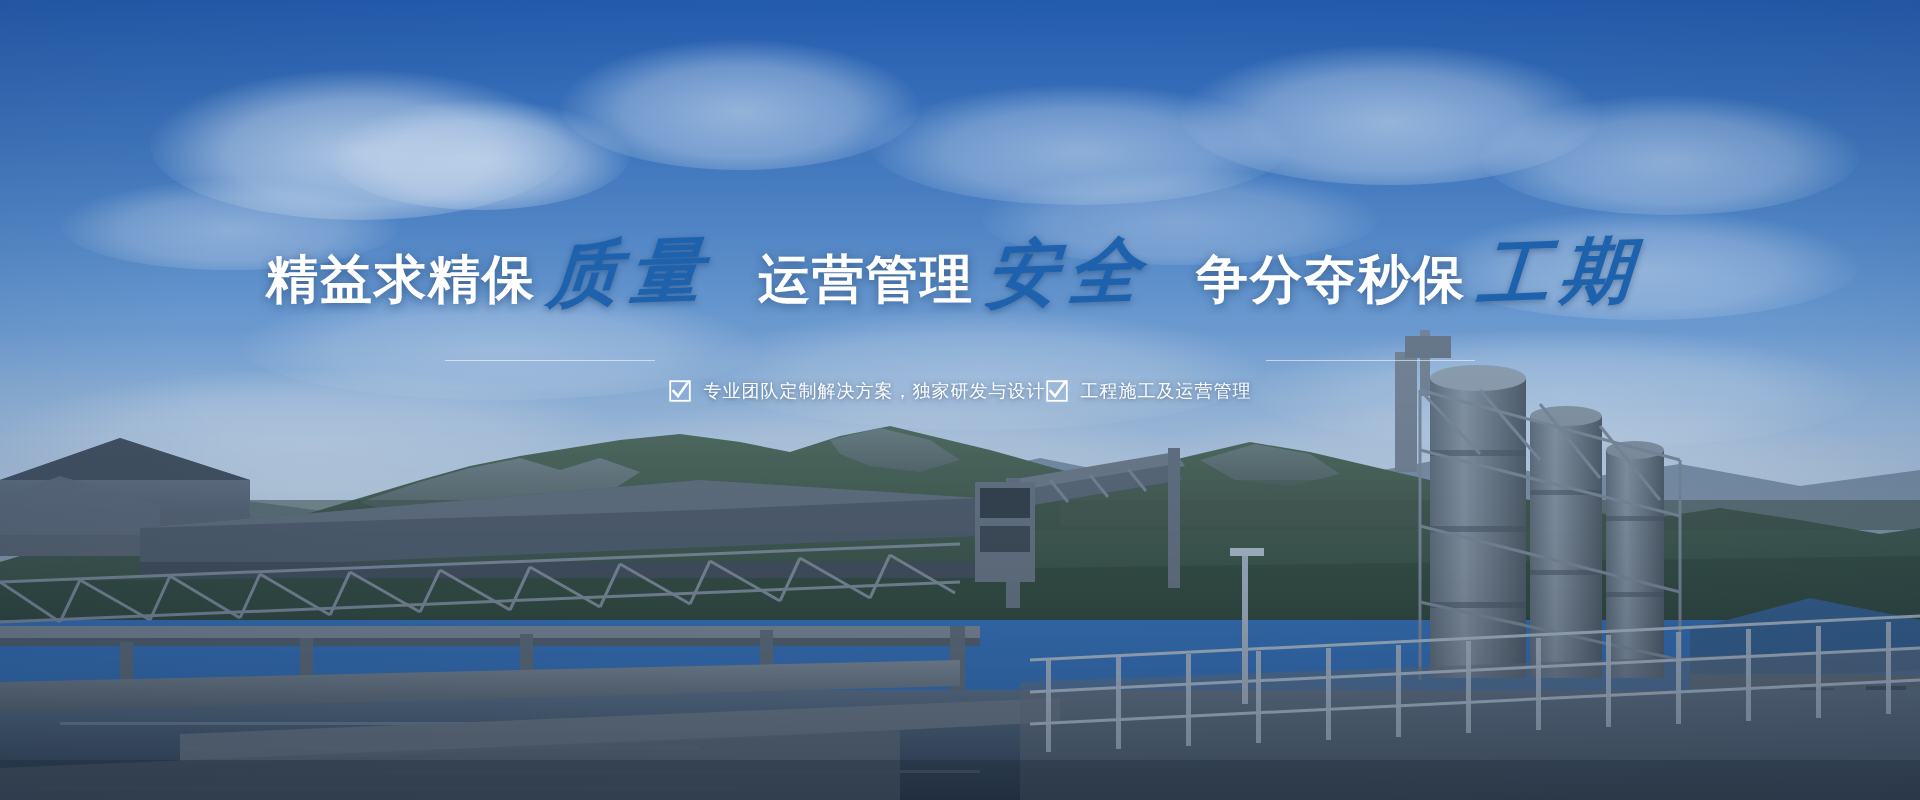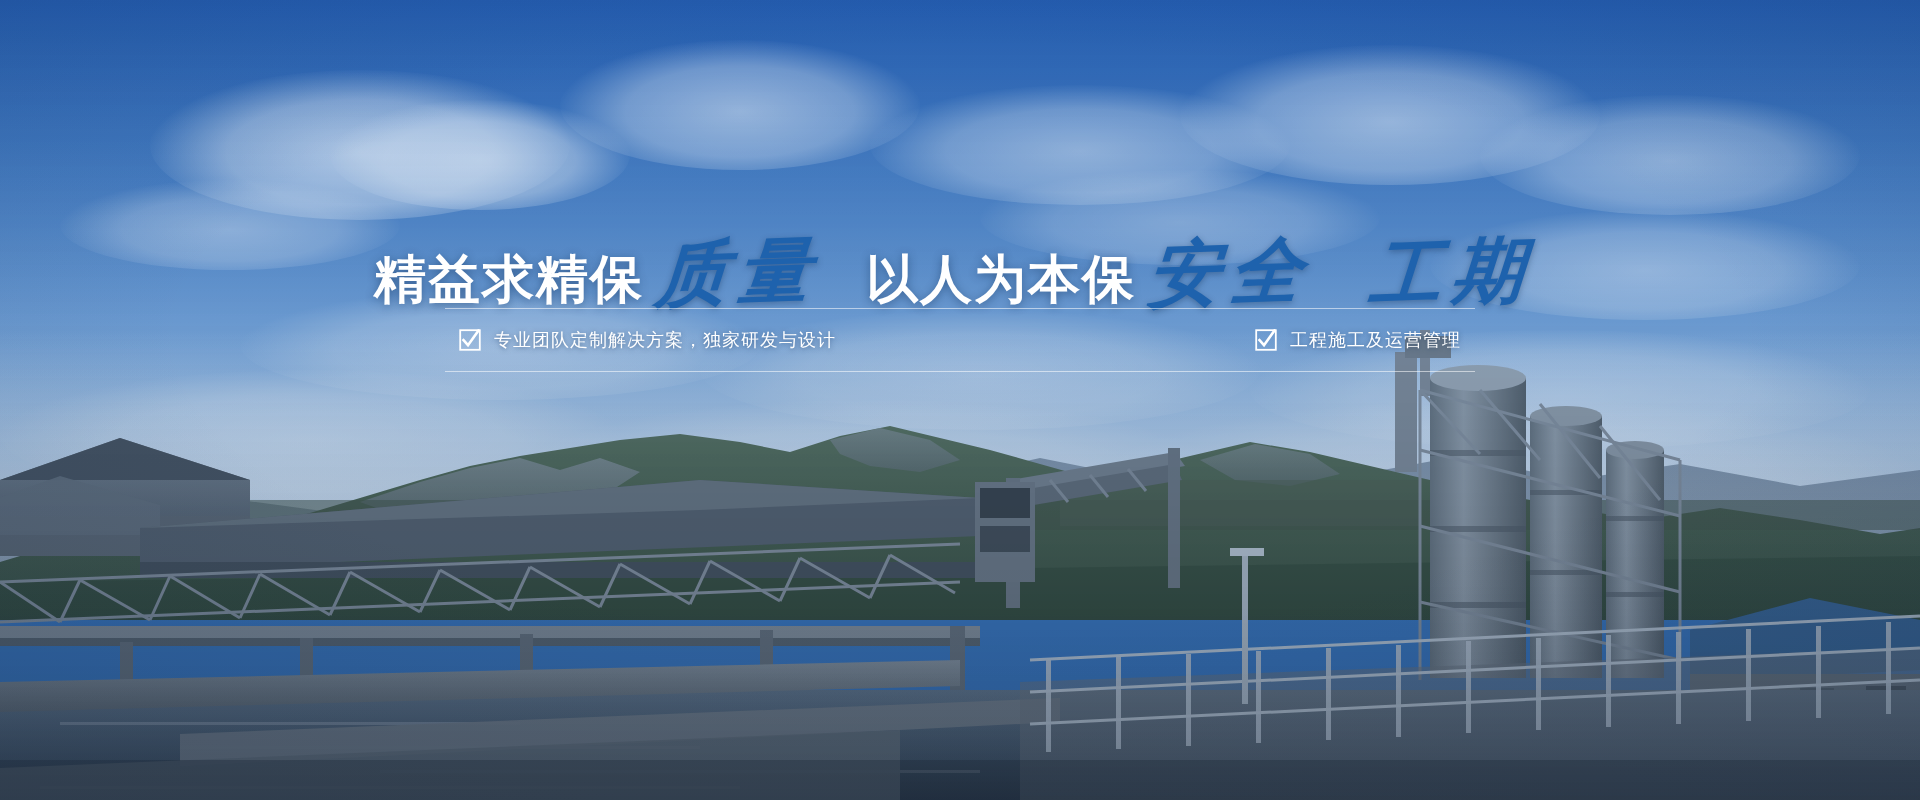"以人为本保" span.hl-plain { text: 以人为本保 -> 运营管理 }
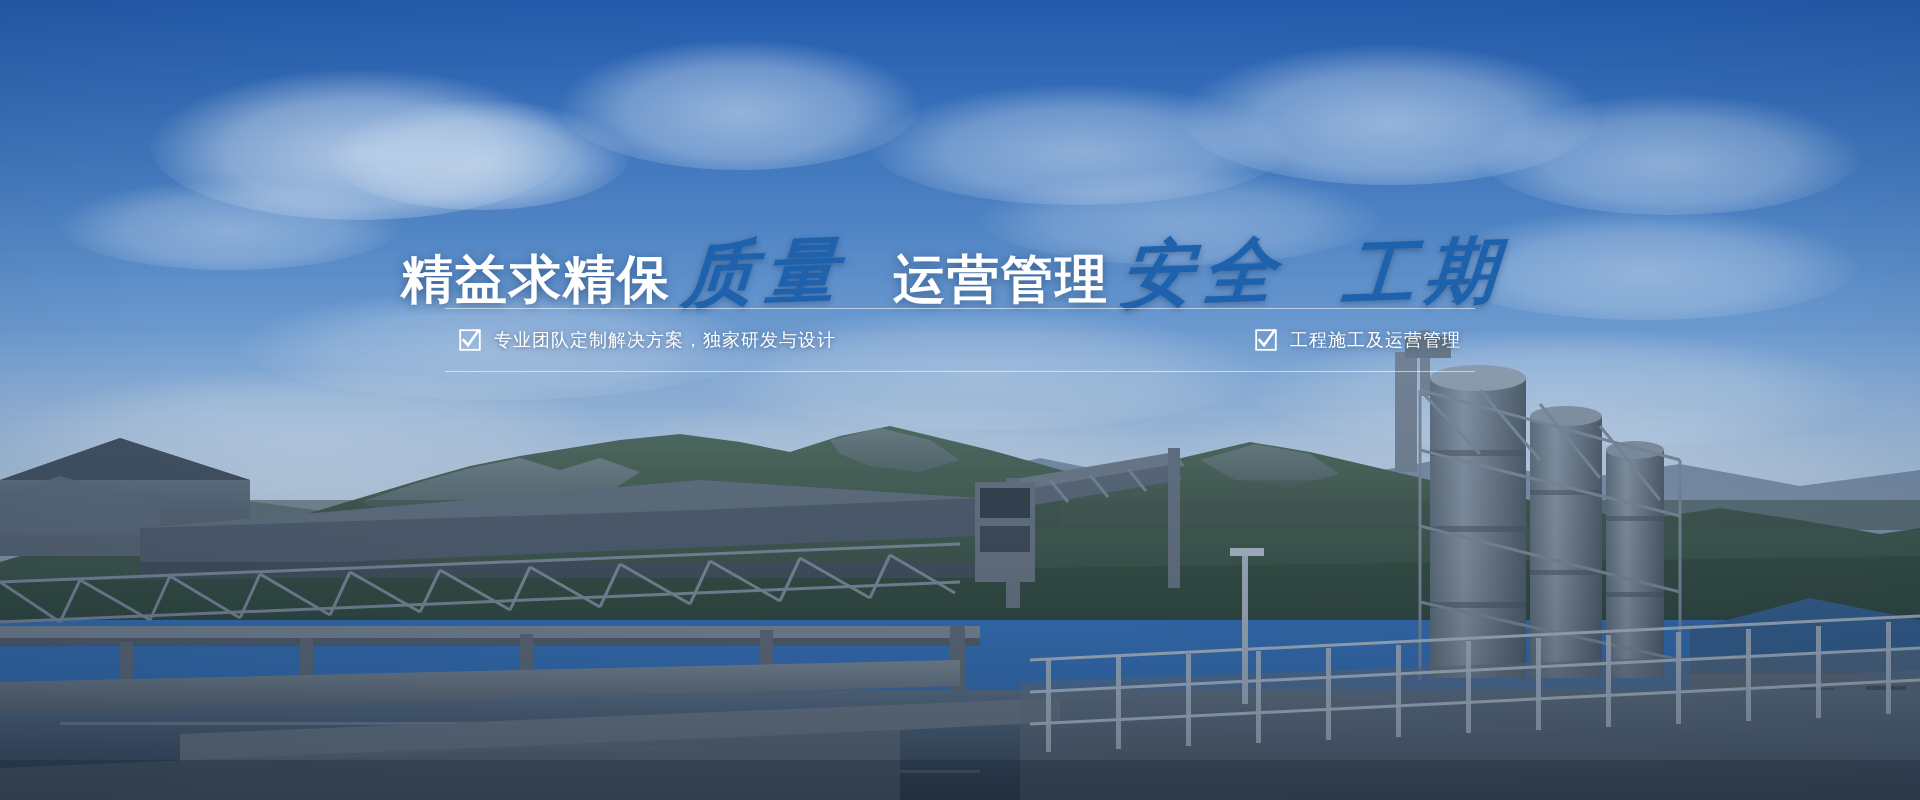"争分夺秒保" span.hl-plain { html: none -> <span>争分夺秒保</span> }
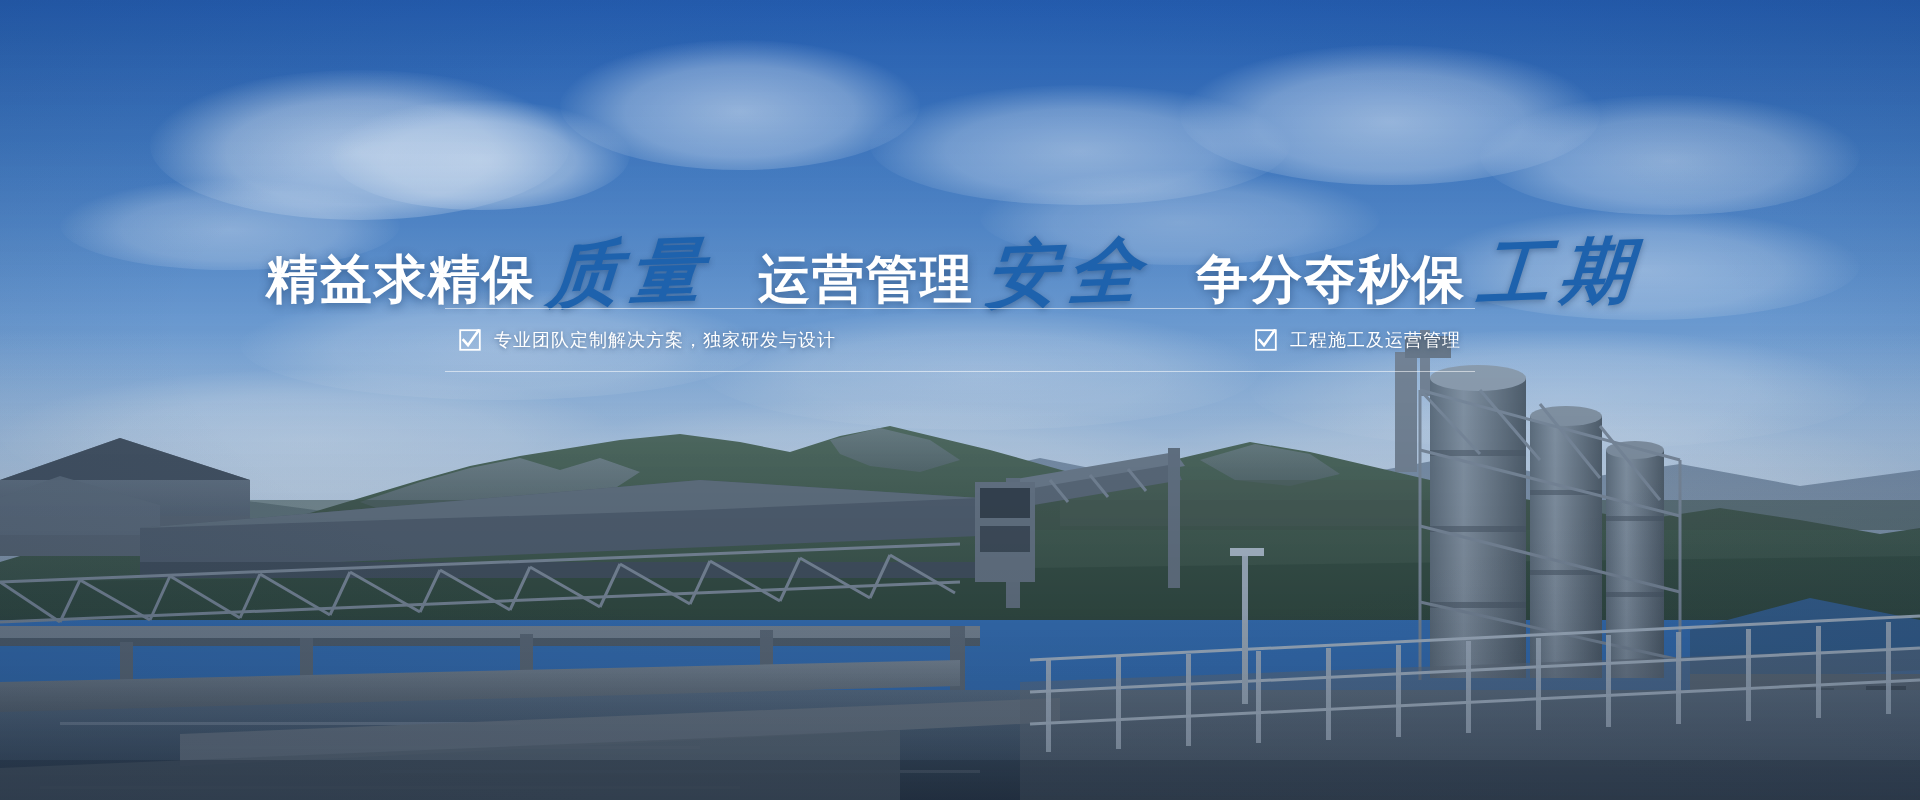"专业团队定制解决方案，独家研发与设计" .rules { align-items: flex-end -> flex-start; flex-direction: column -> row; margin-top: none -> 52px }
